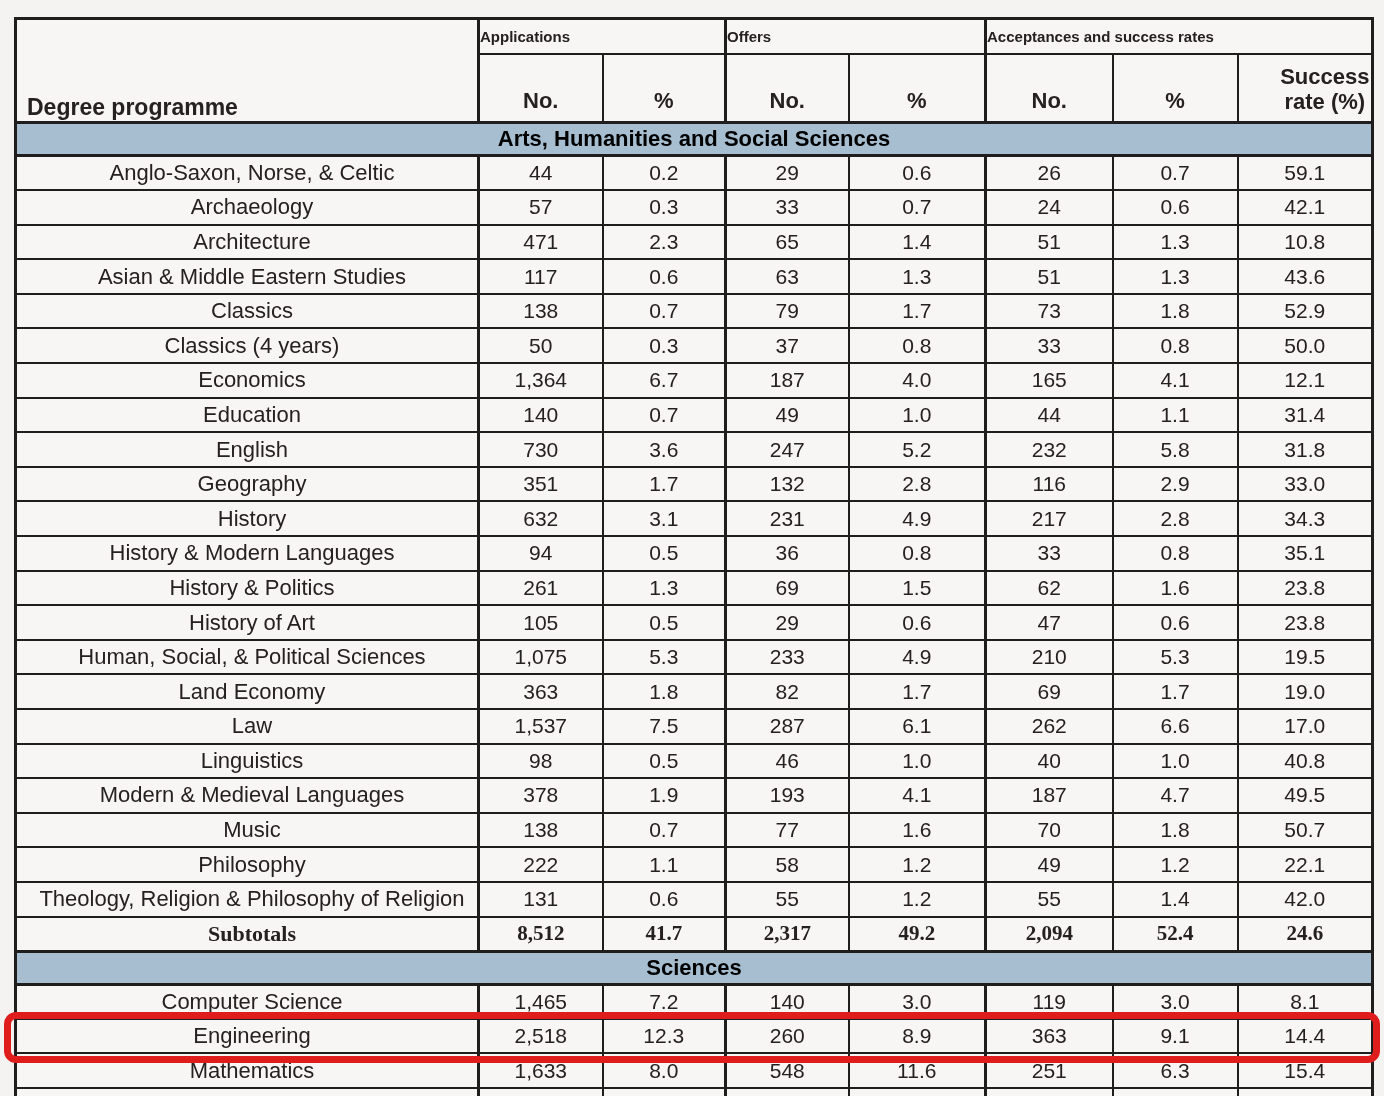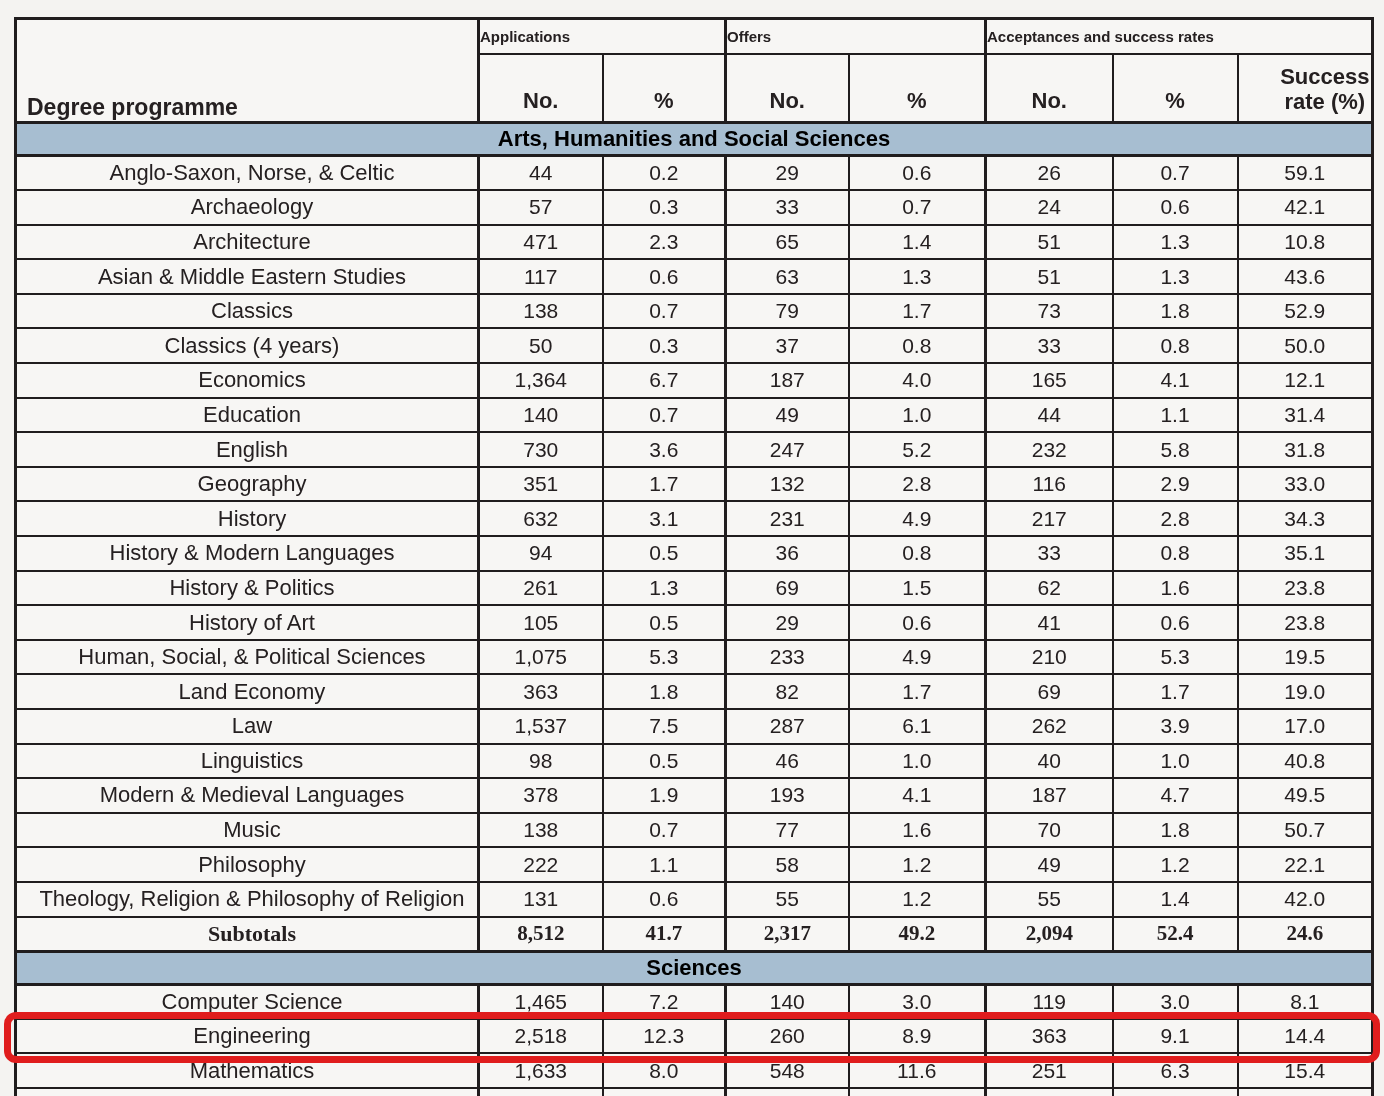"41" td.num { text: 41 -> 47 }
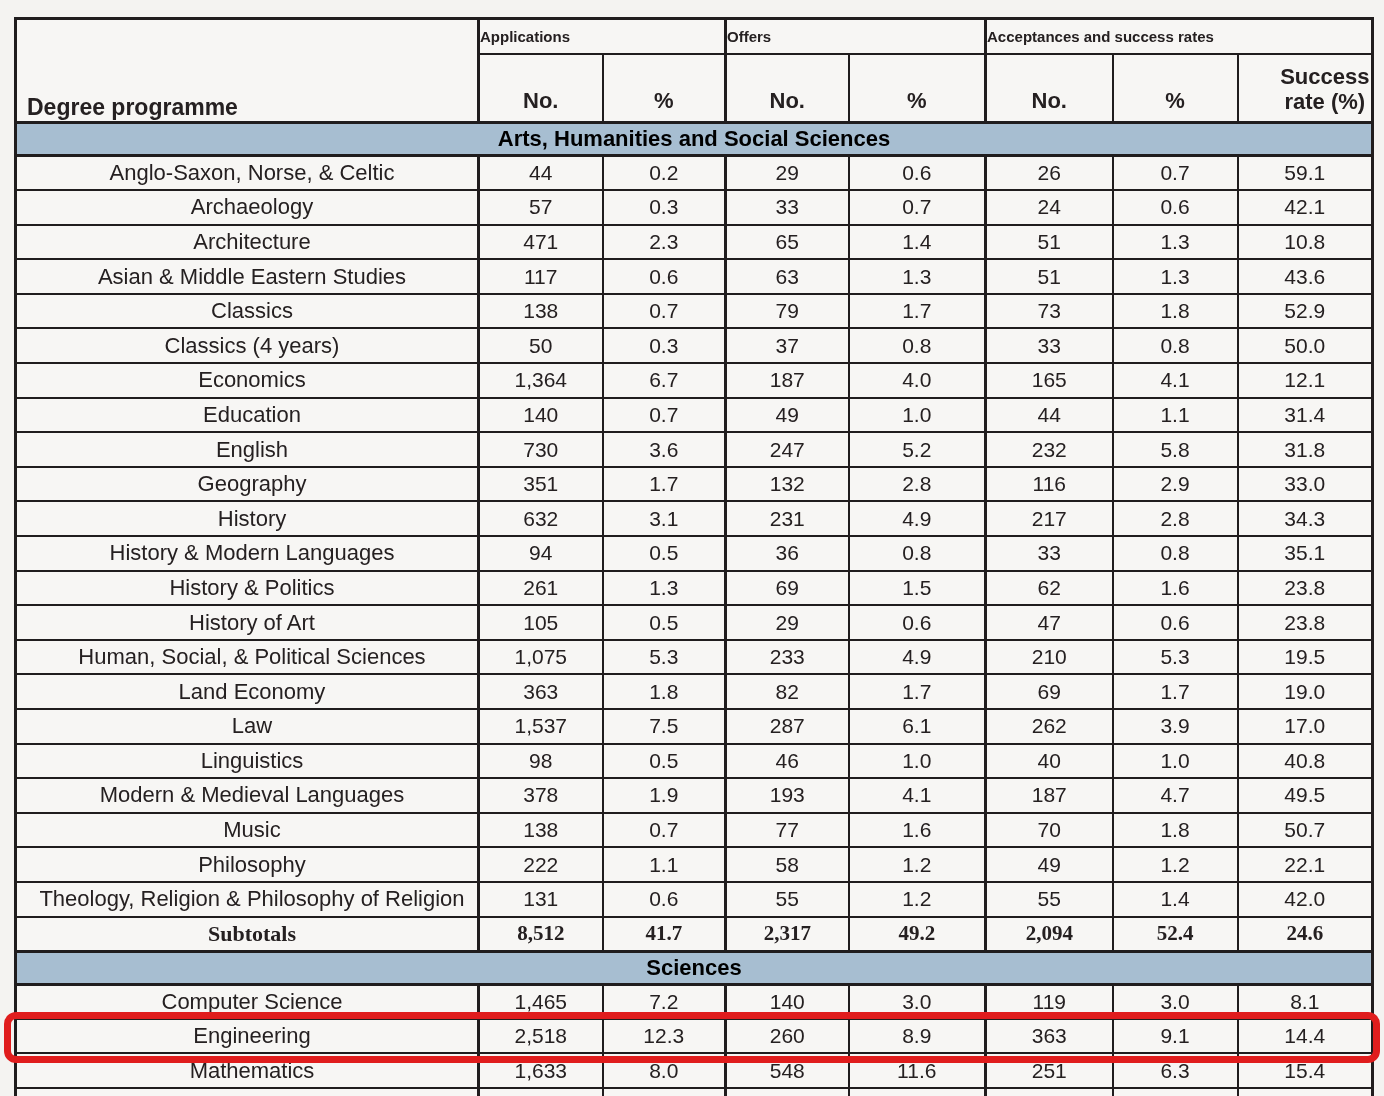"3.9" td.num { text: 3.9 -> 6.6 }
